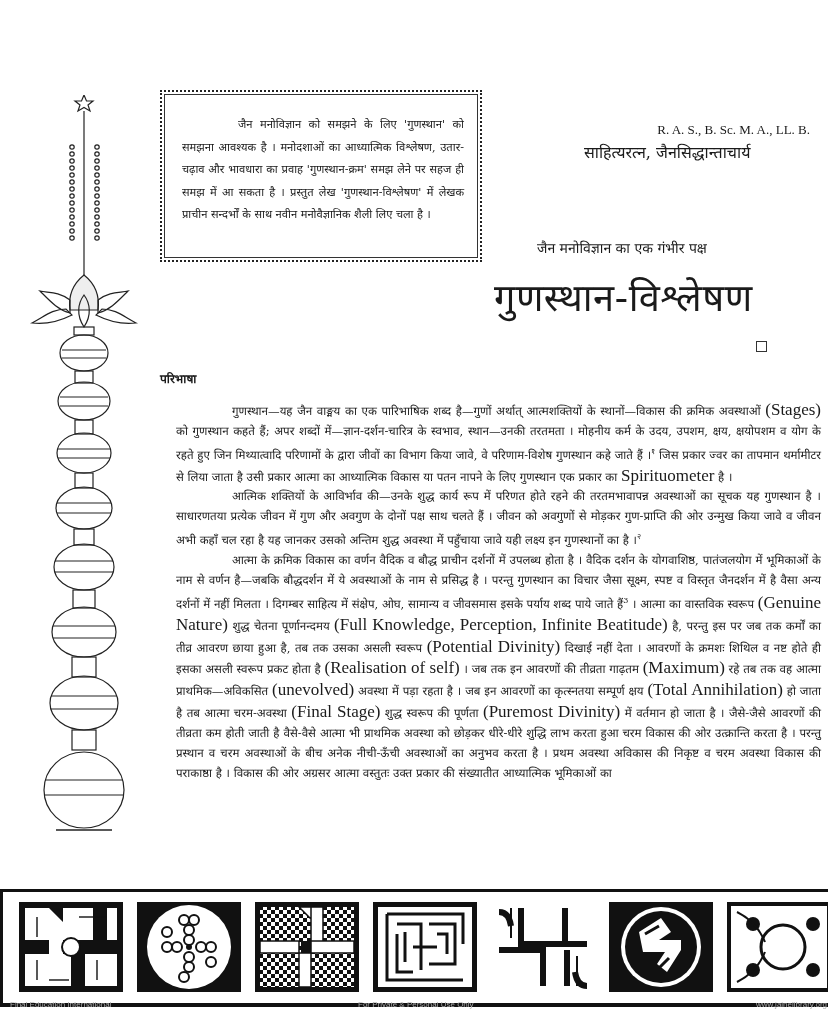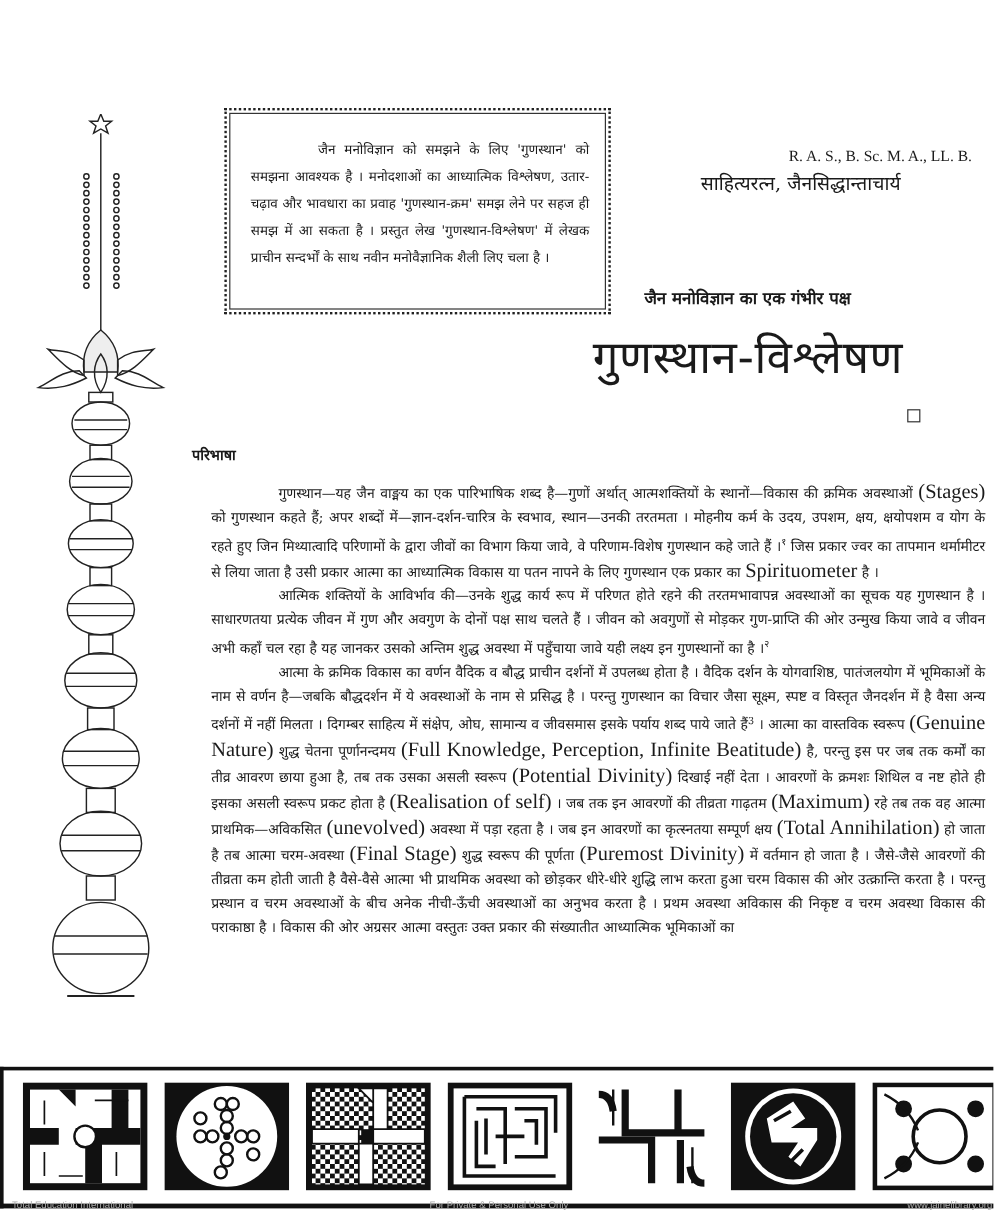"जैन मनोविज्ञान को समझने के" .intro-box { left: 187px -> 160px }
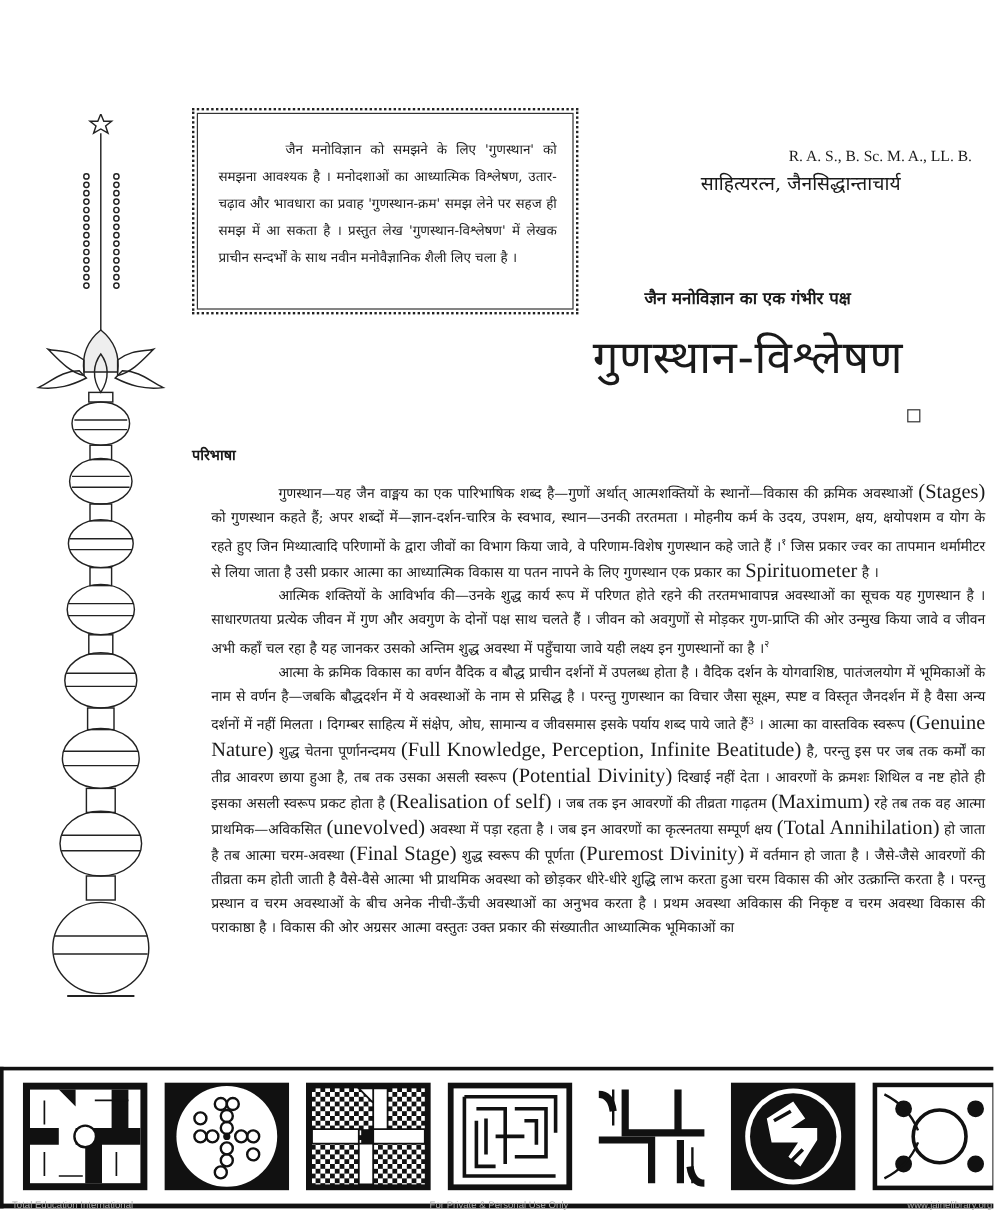"जैन मनोविज्ञान का एक गंभीर" .subtitle { font-weight: bold -> normal }
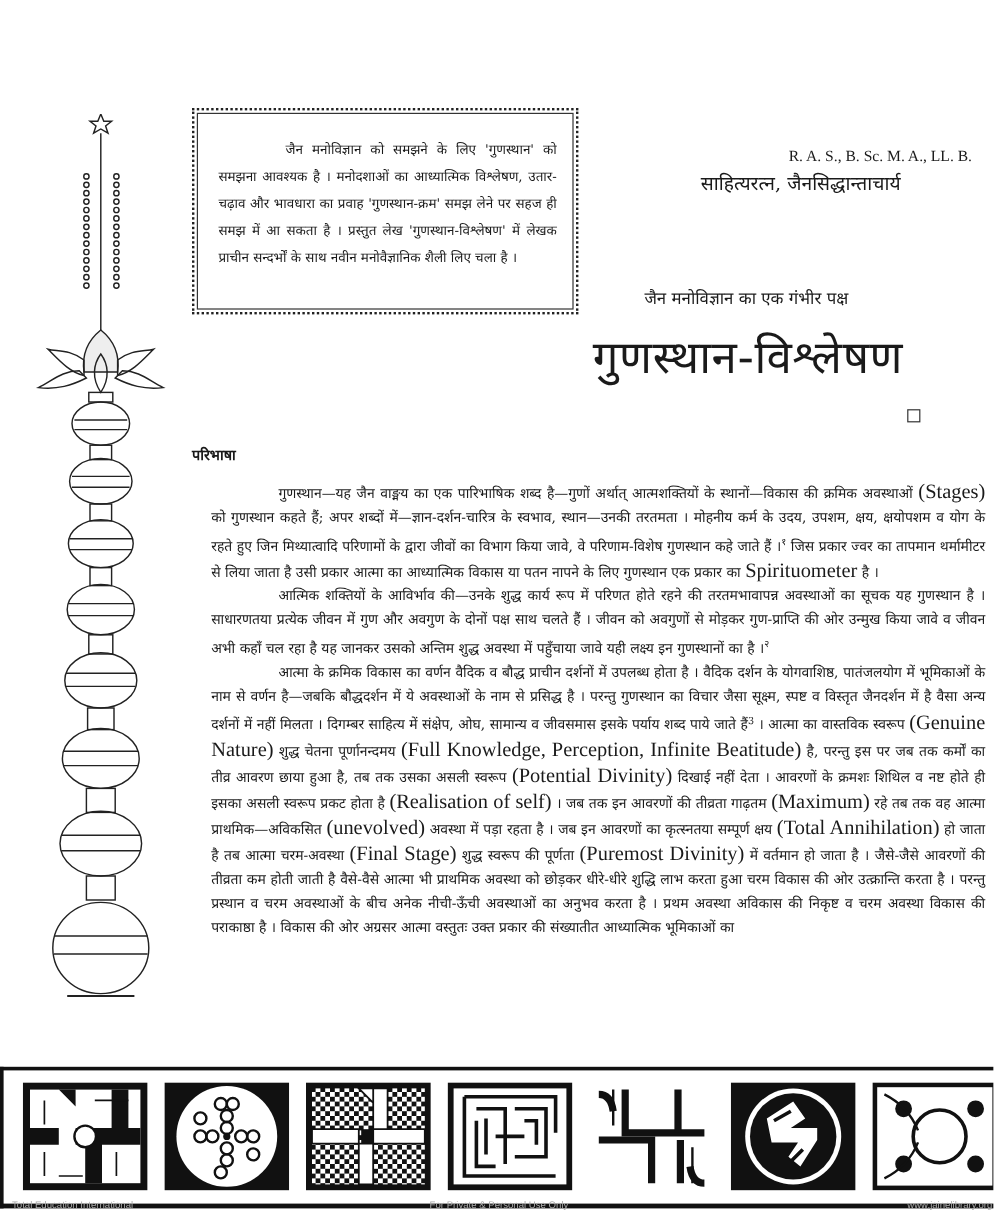"Total Education International" span.watermark { text: Total -> Final }
